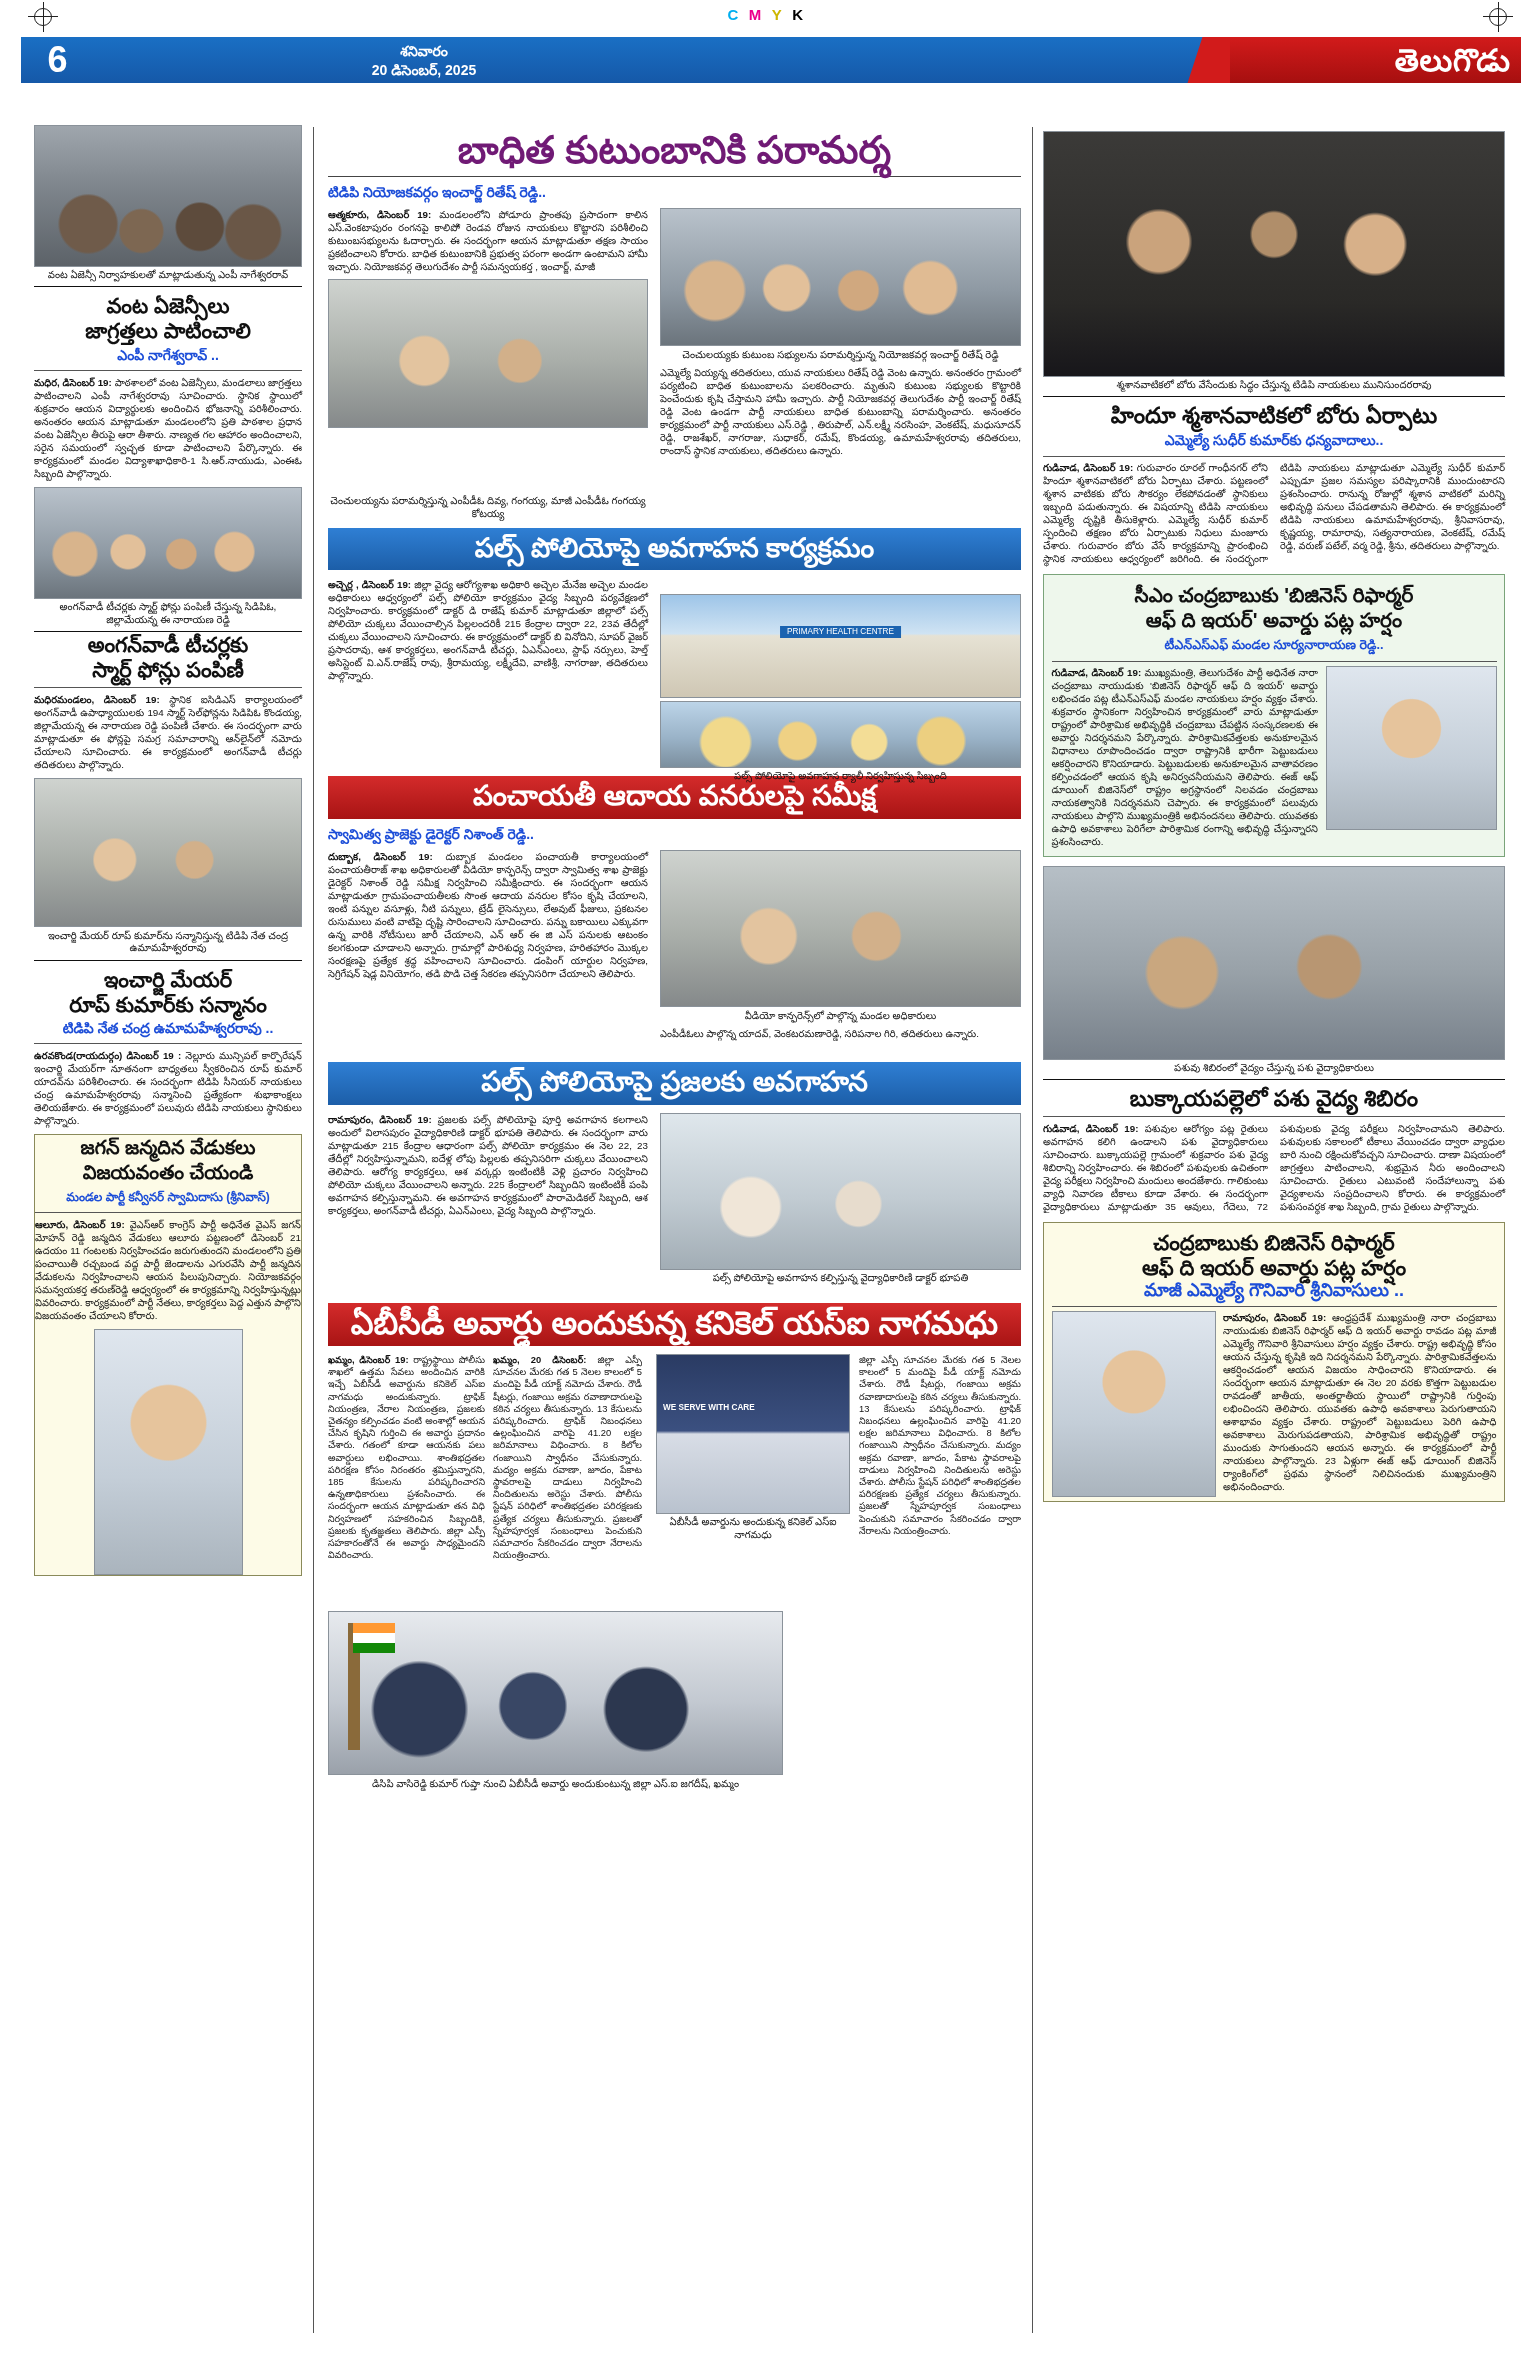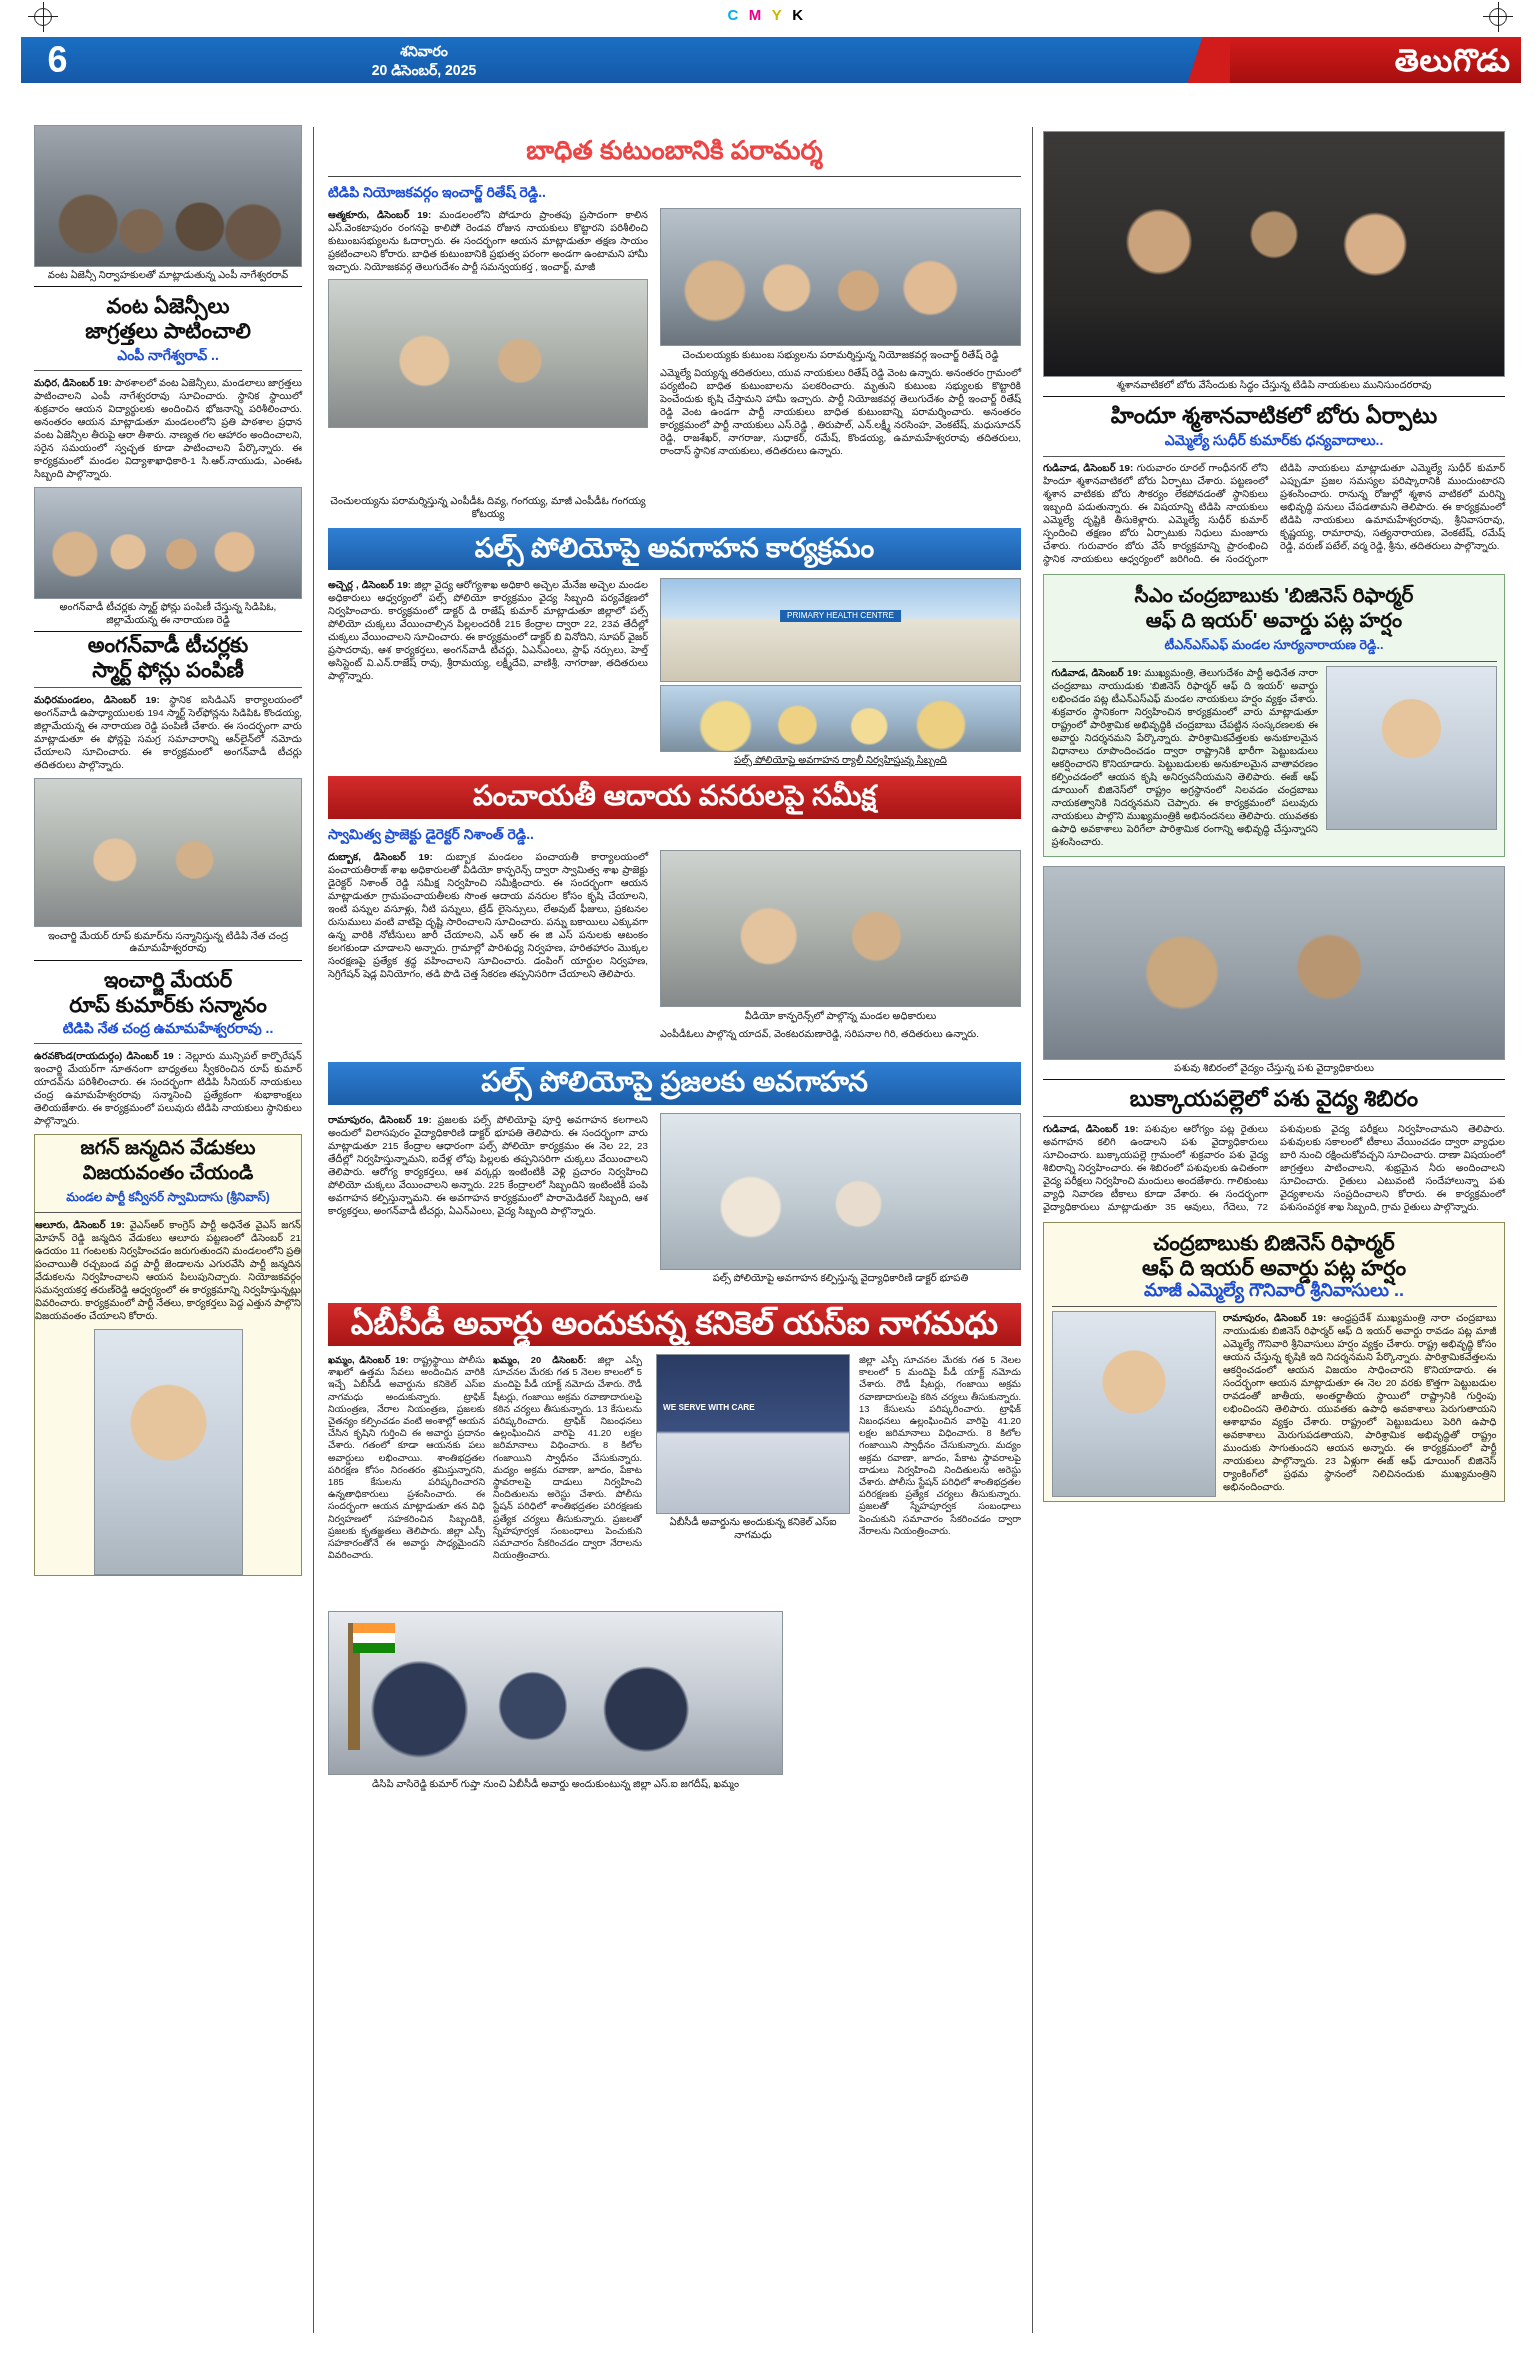"బాధిత కుటుంబానికి పరామర్శ" .headline-main { color: #ef4444 -> #701a75; font-size: 26px -> 38px }
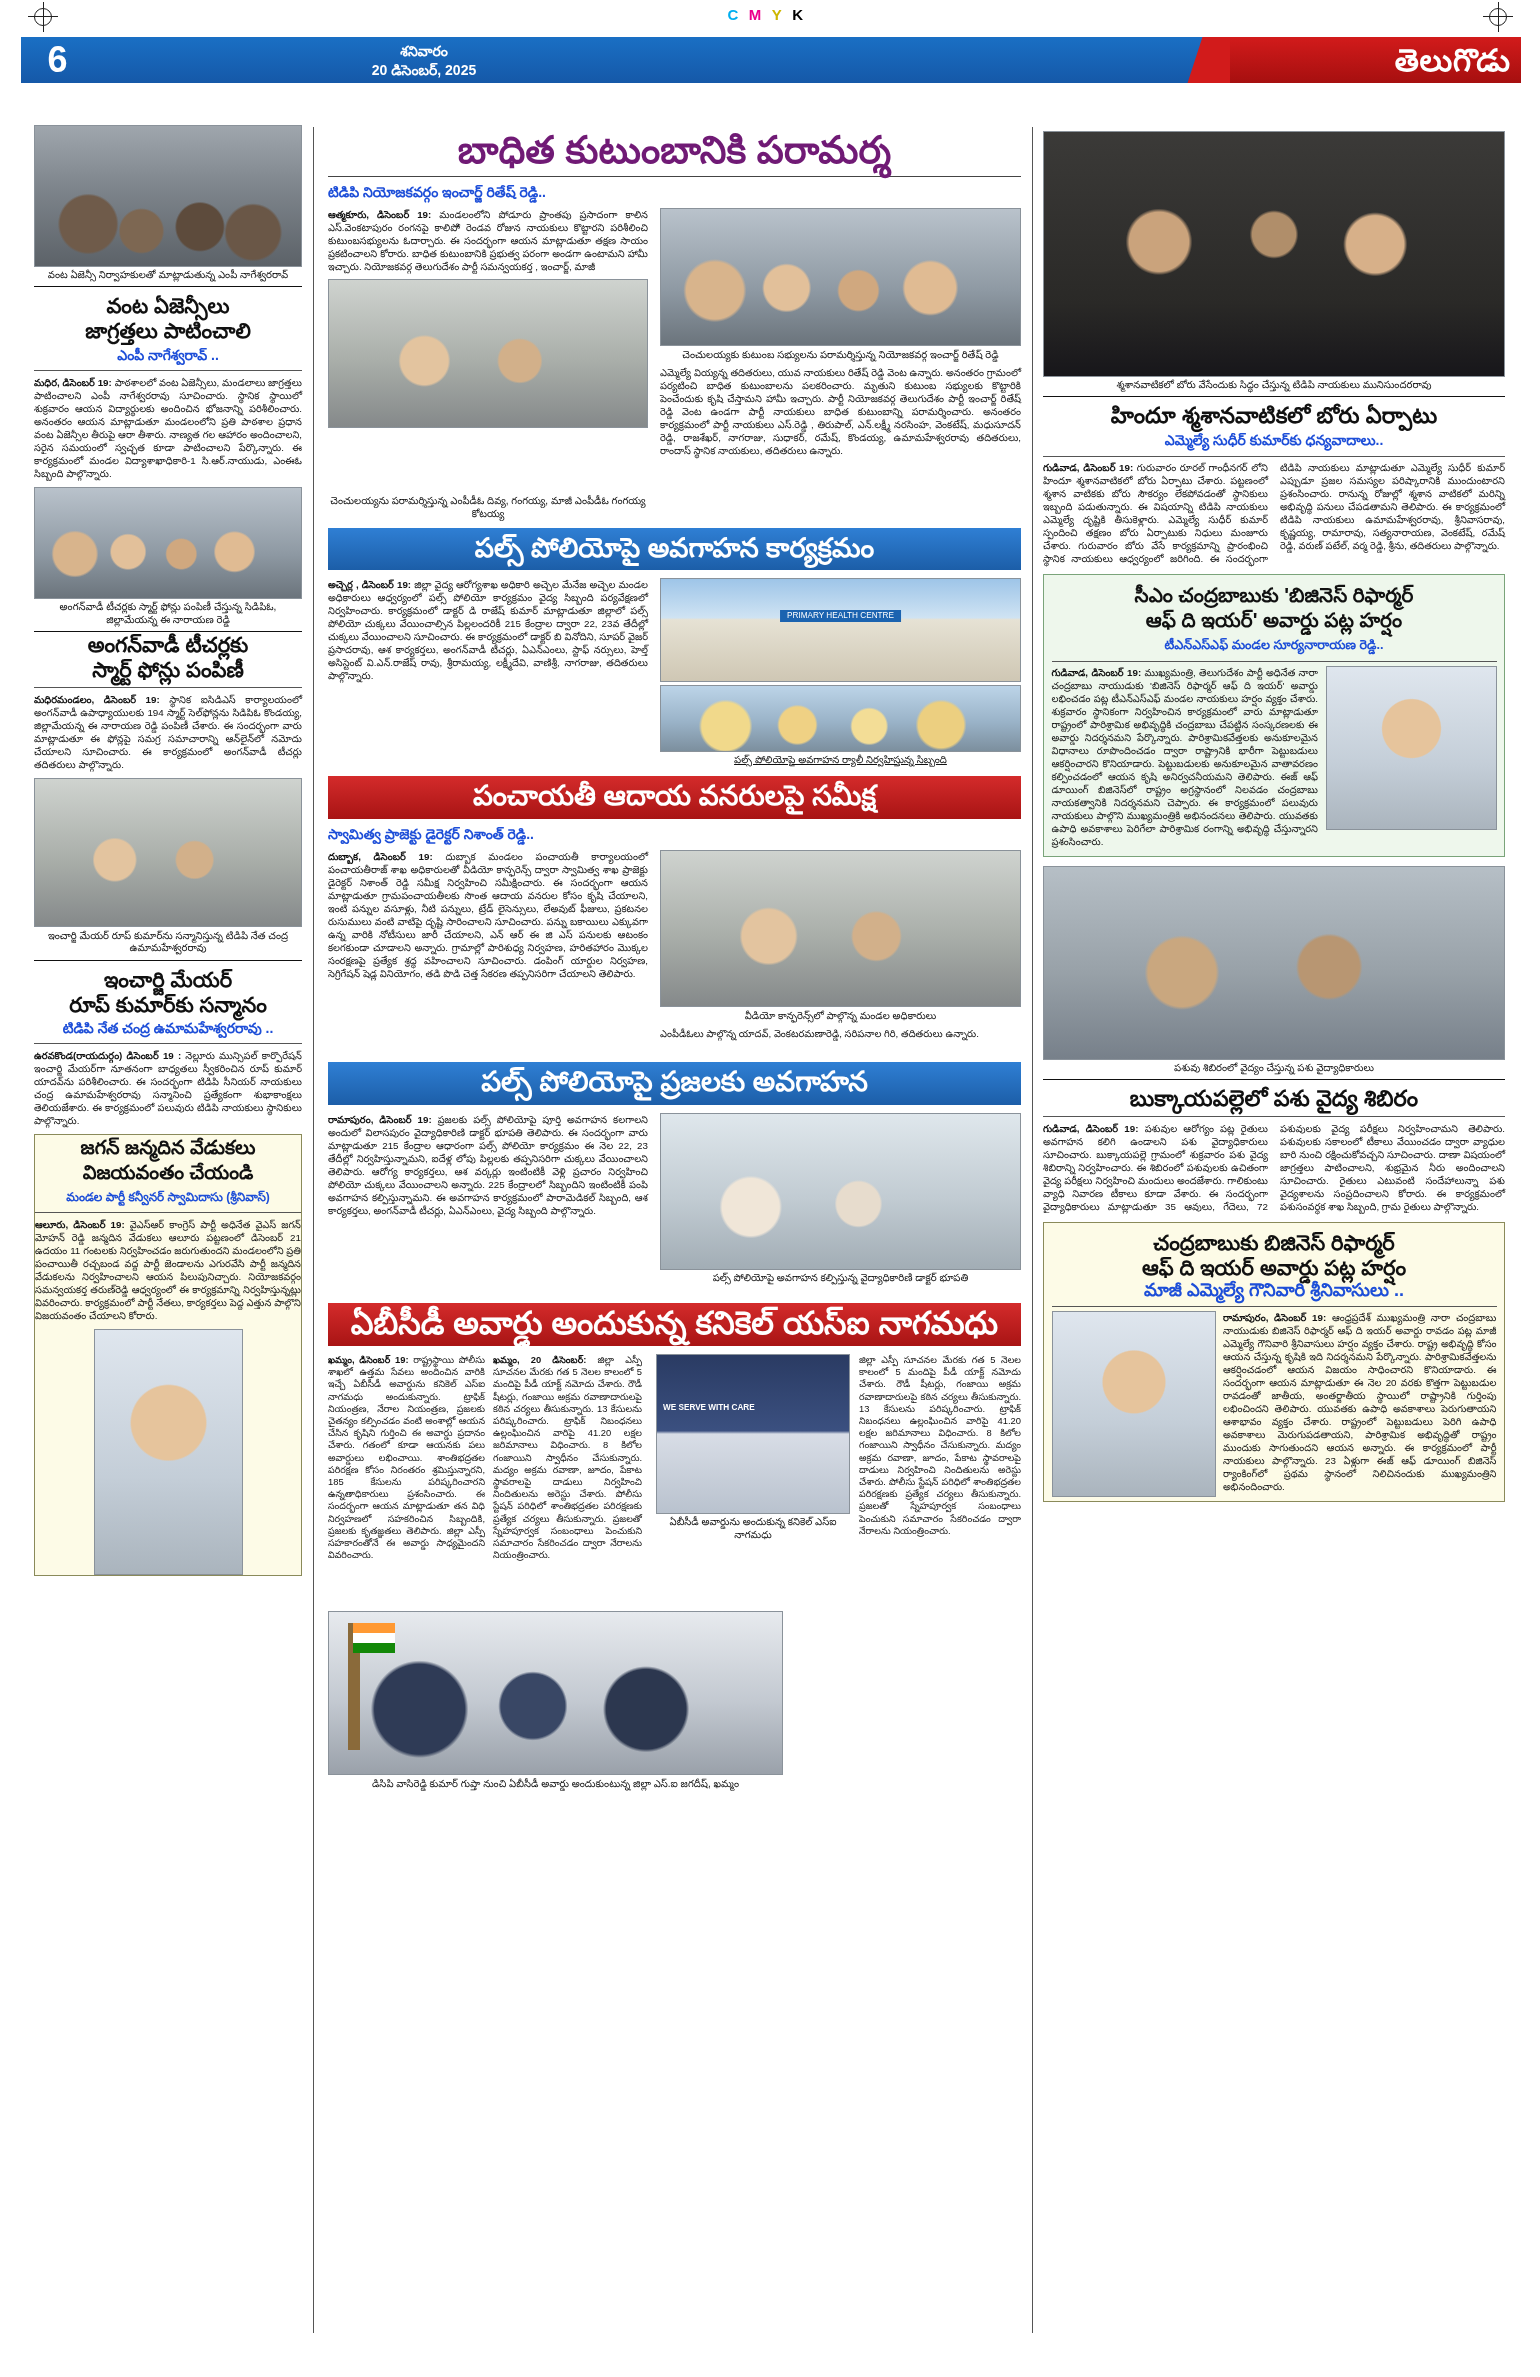"PRIMARY HEALTH CENTRE" div { text-decoration: underline -> none; top: 0 -> 16px }
